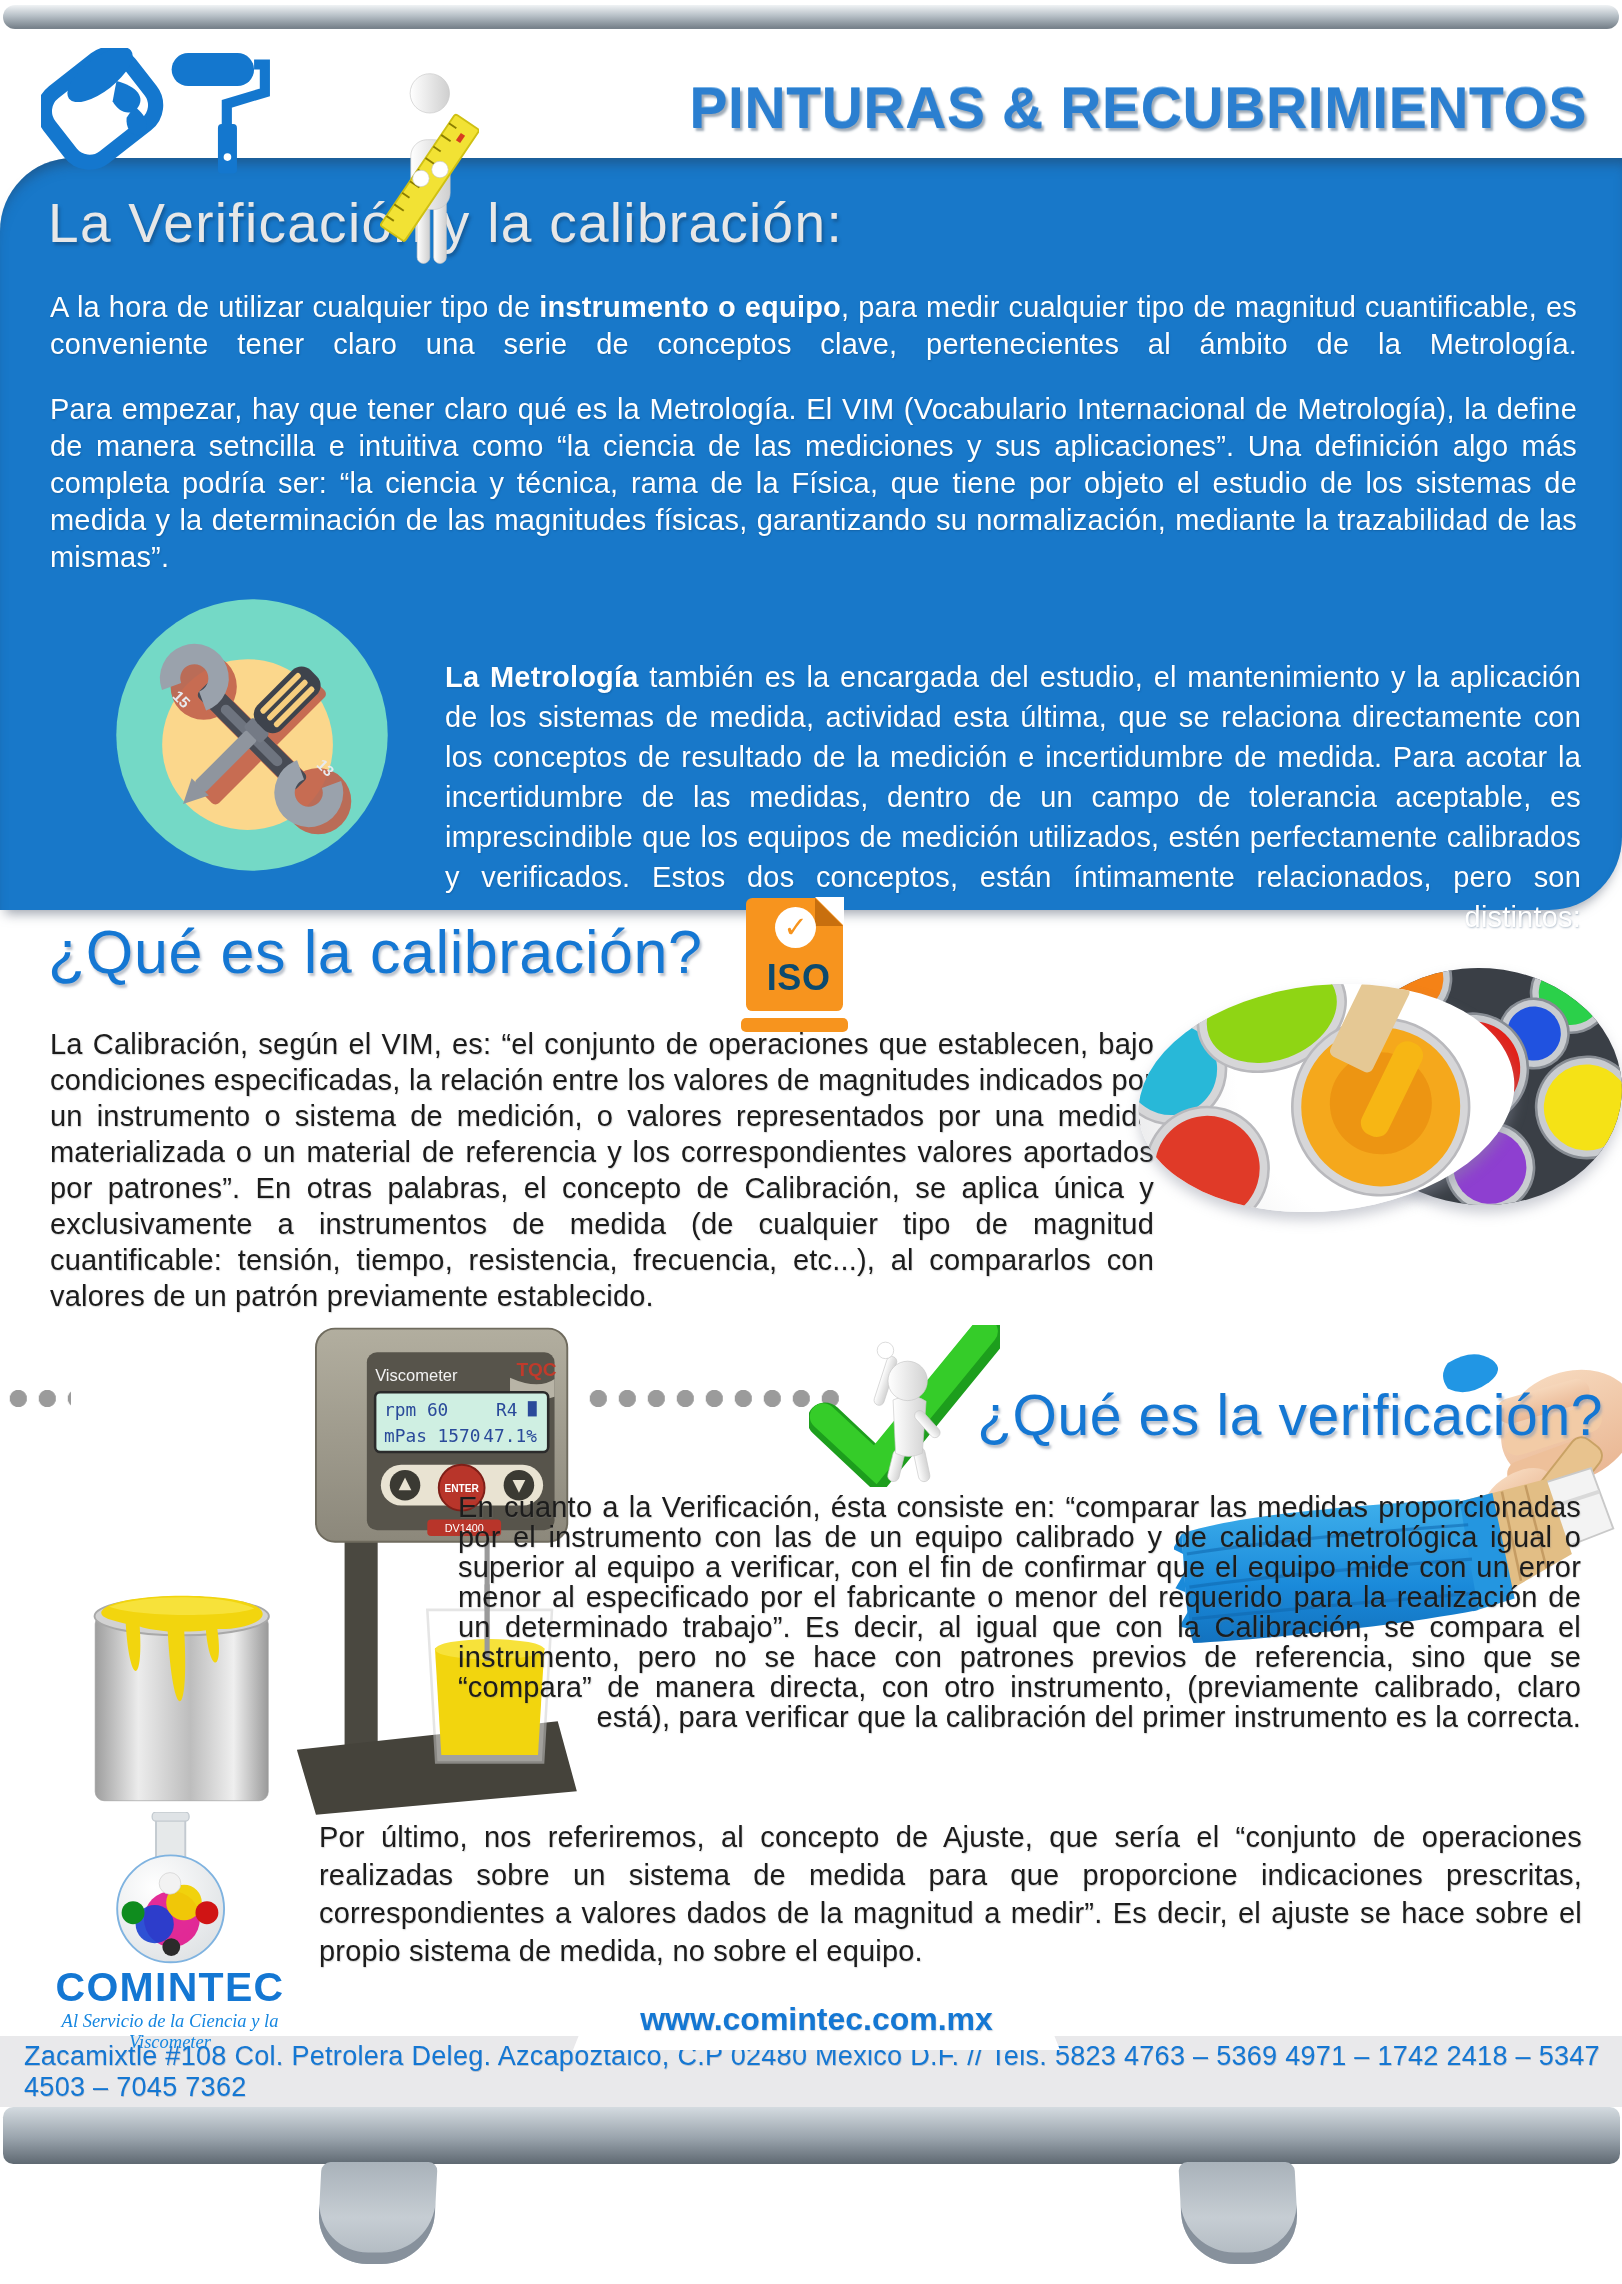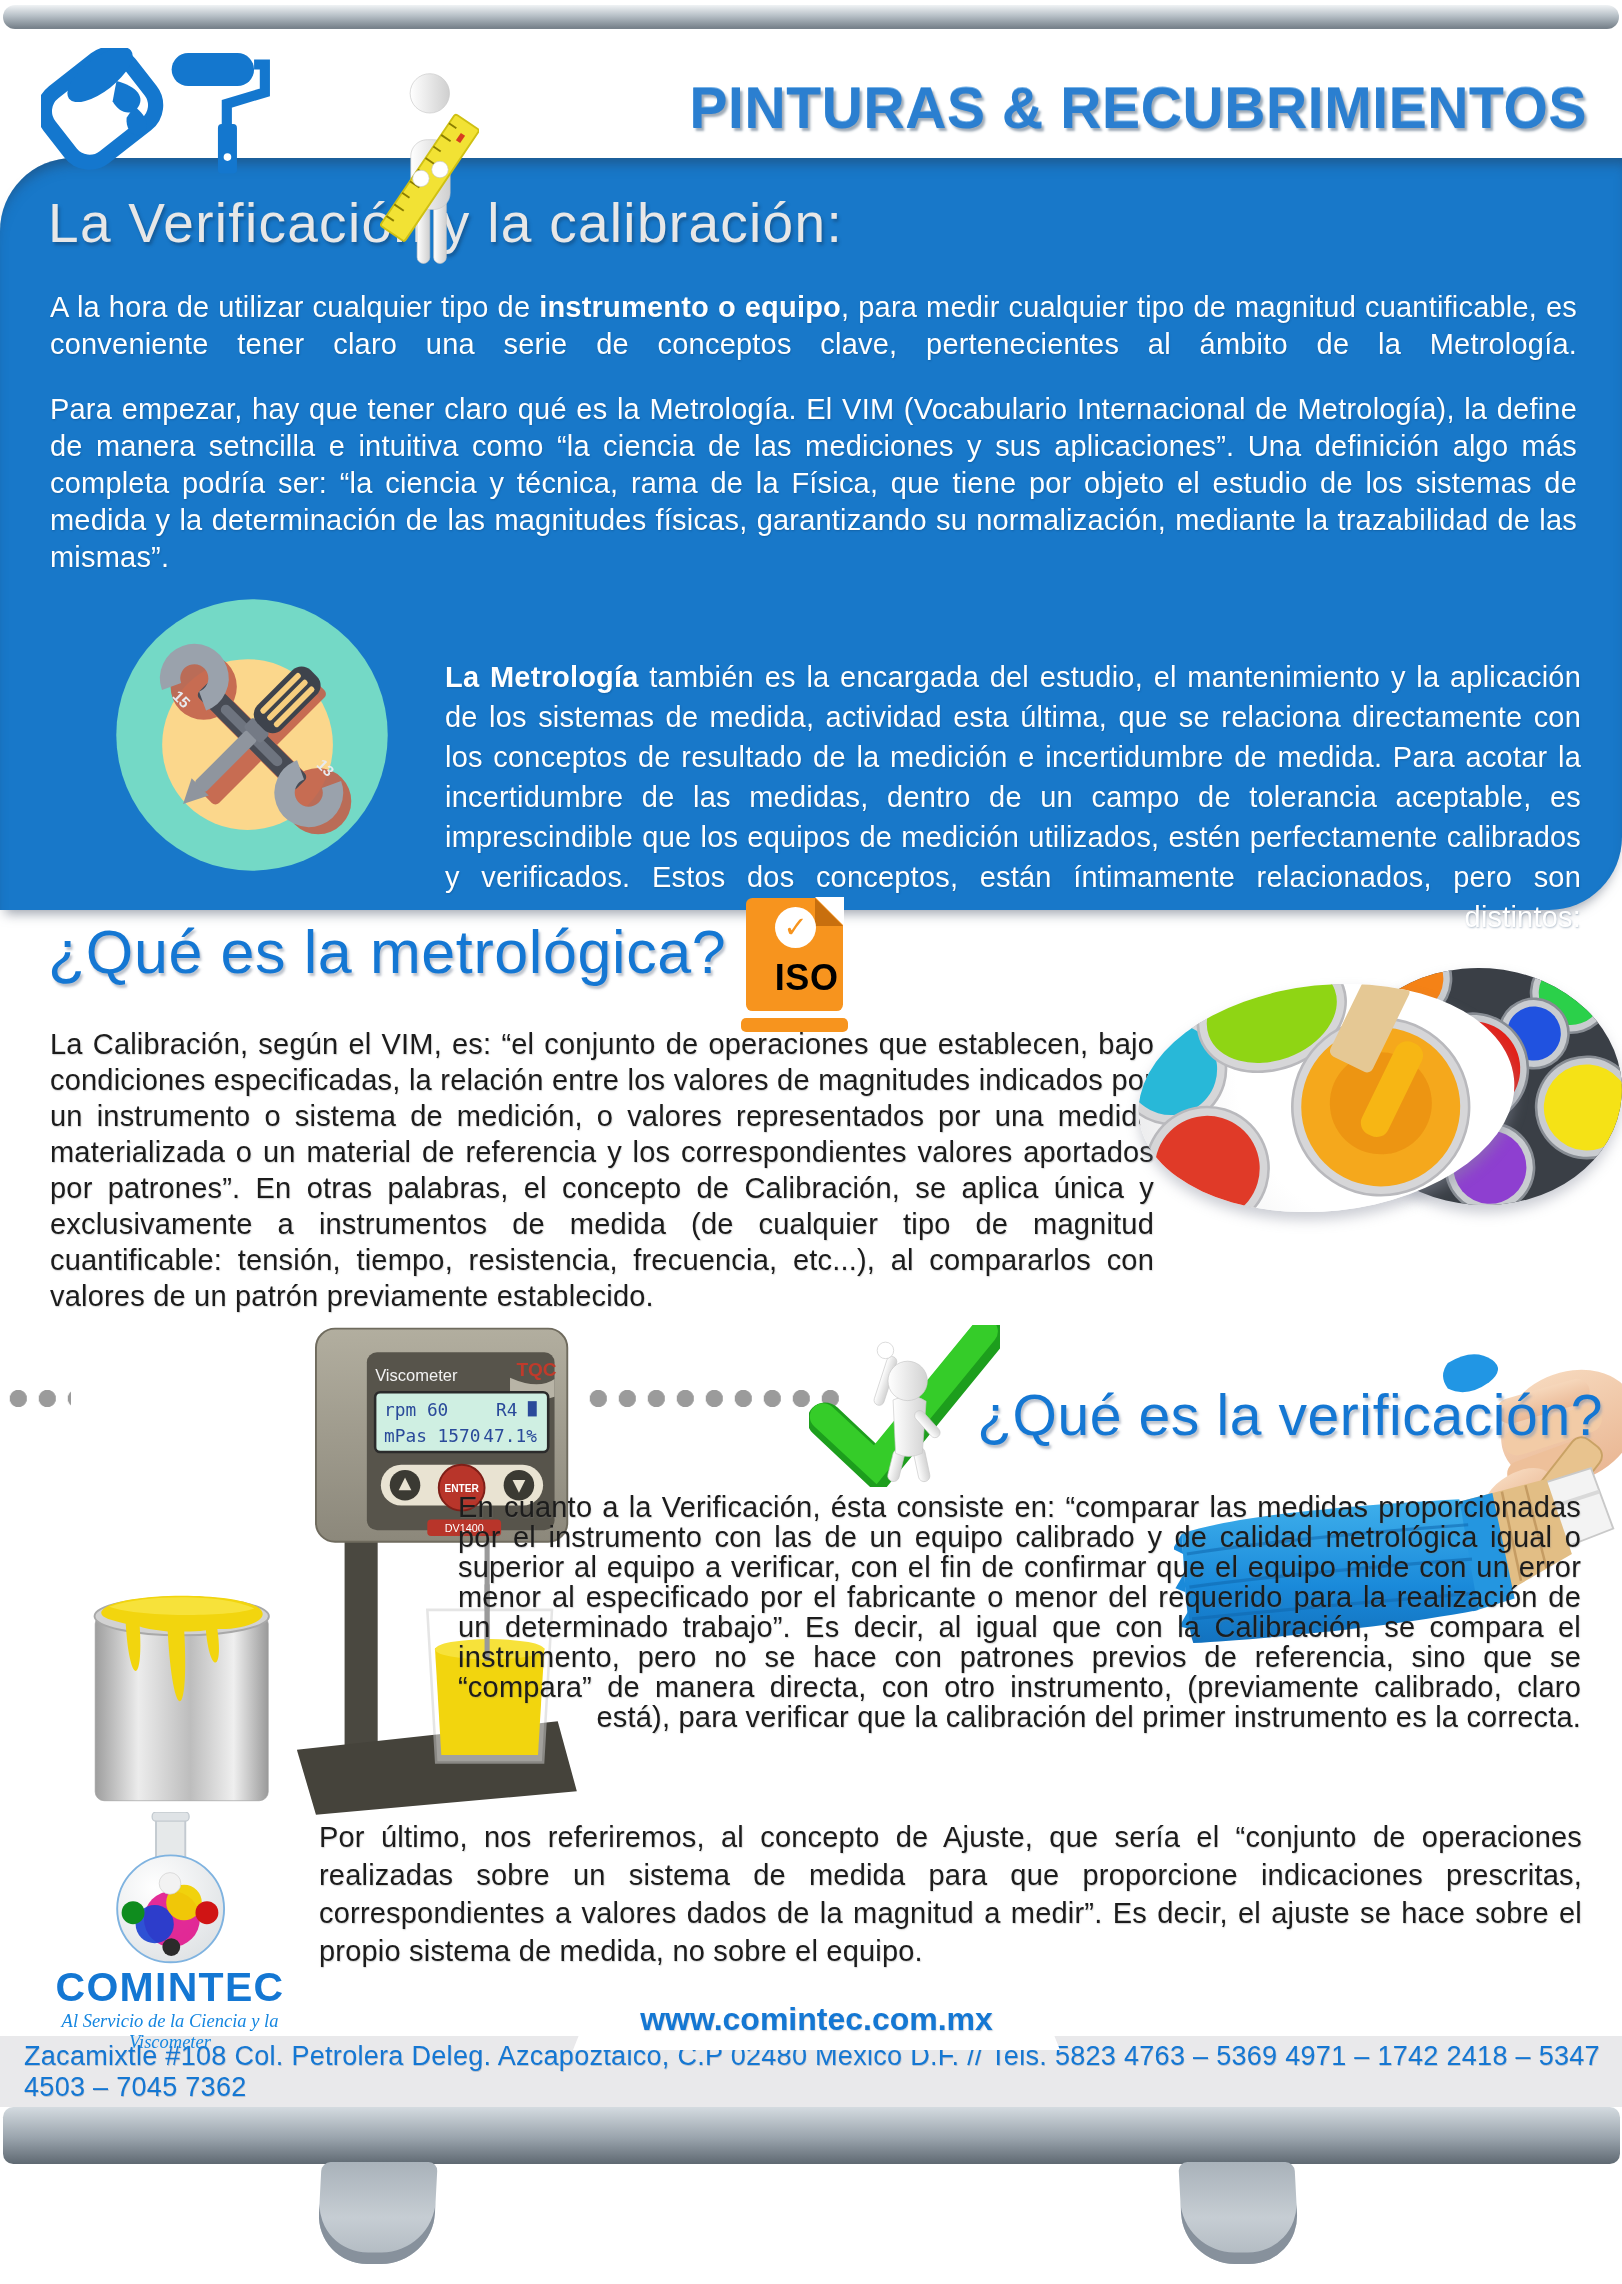"¿Qué es la metrológica?" div.abs { text: metrológica -> calibración }
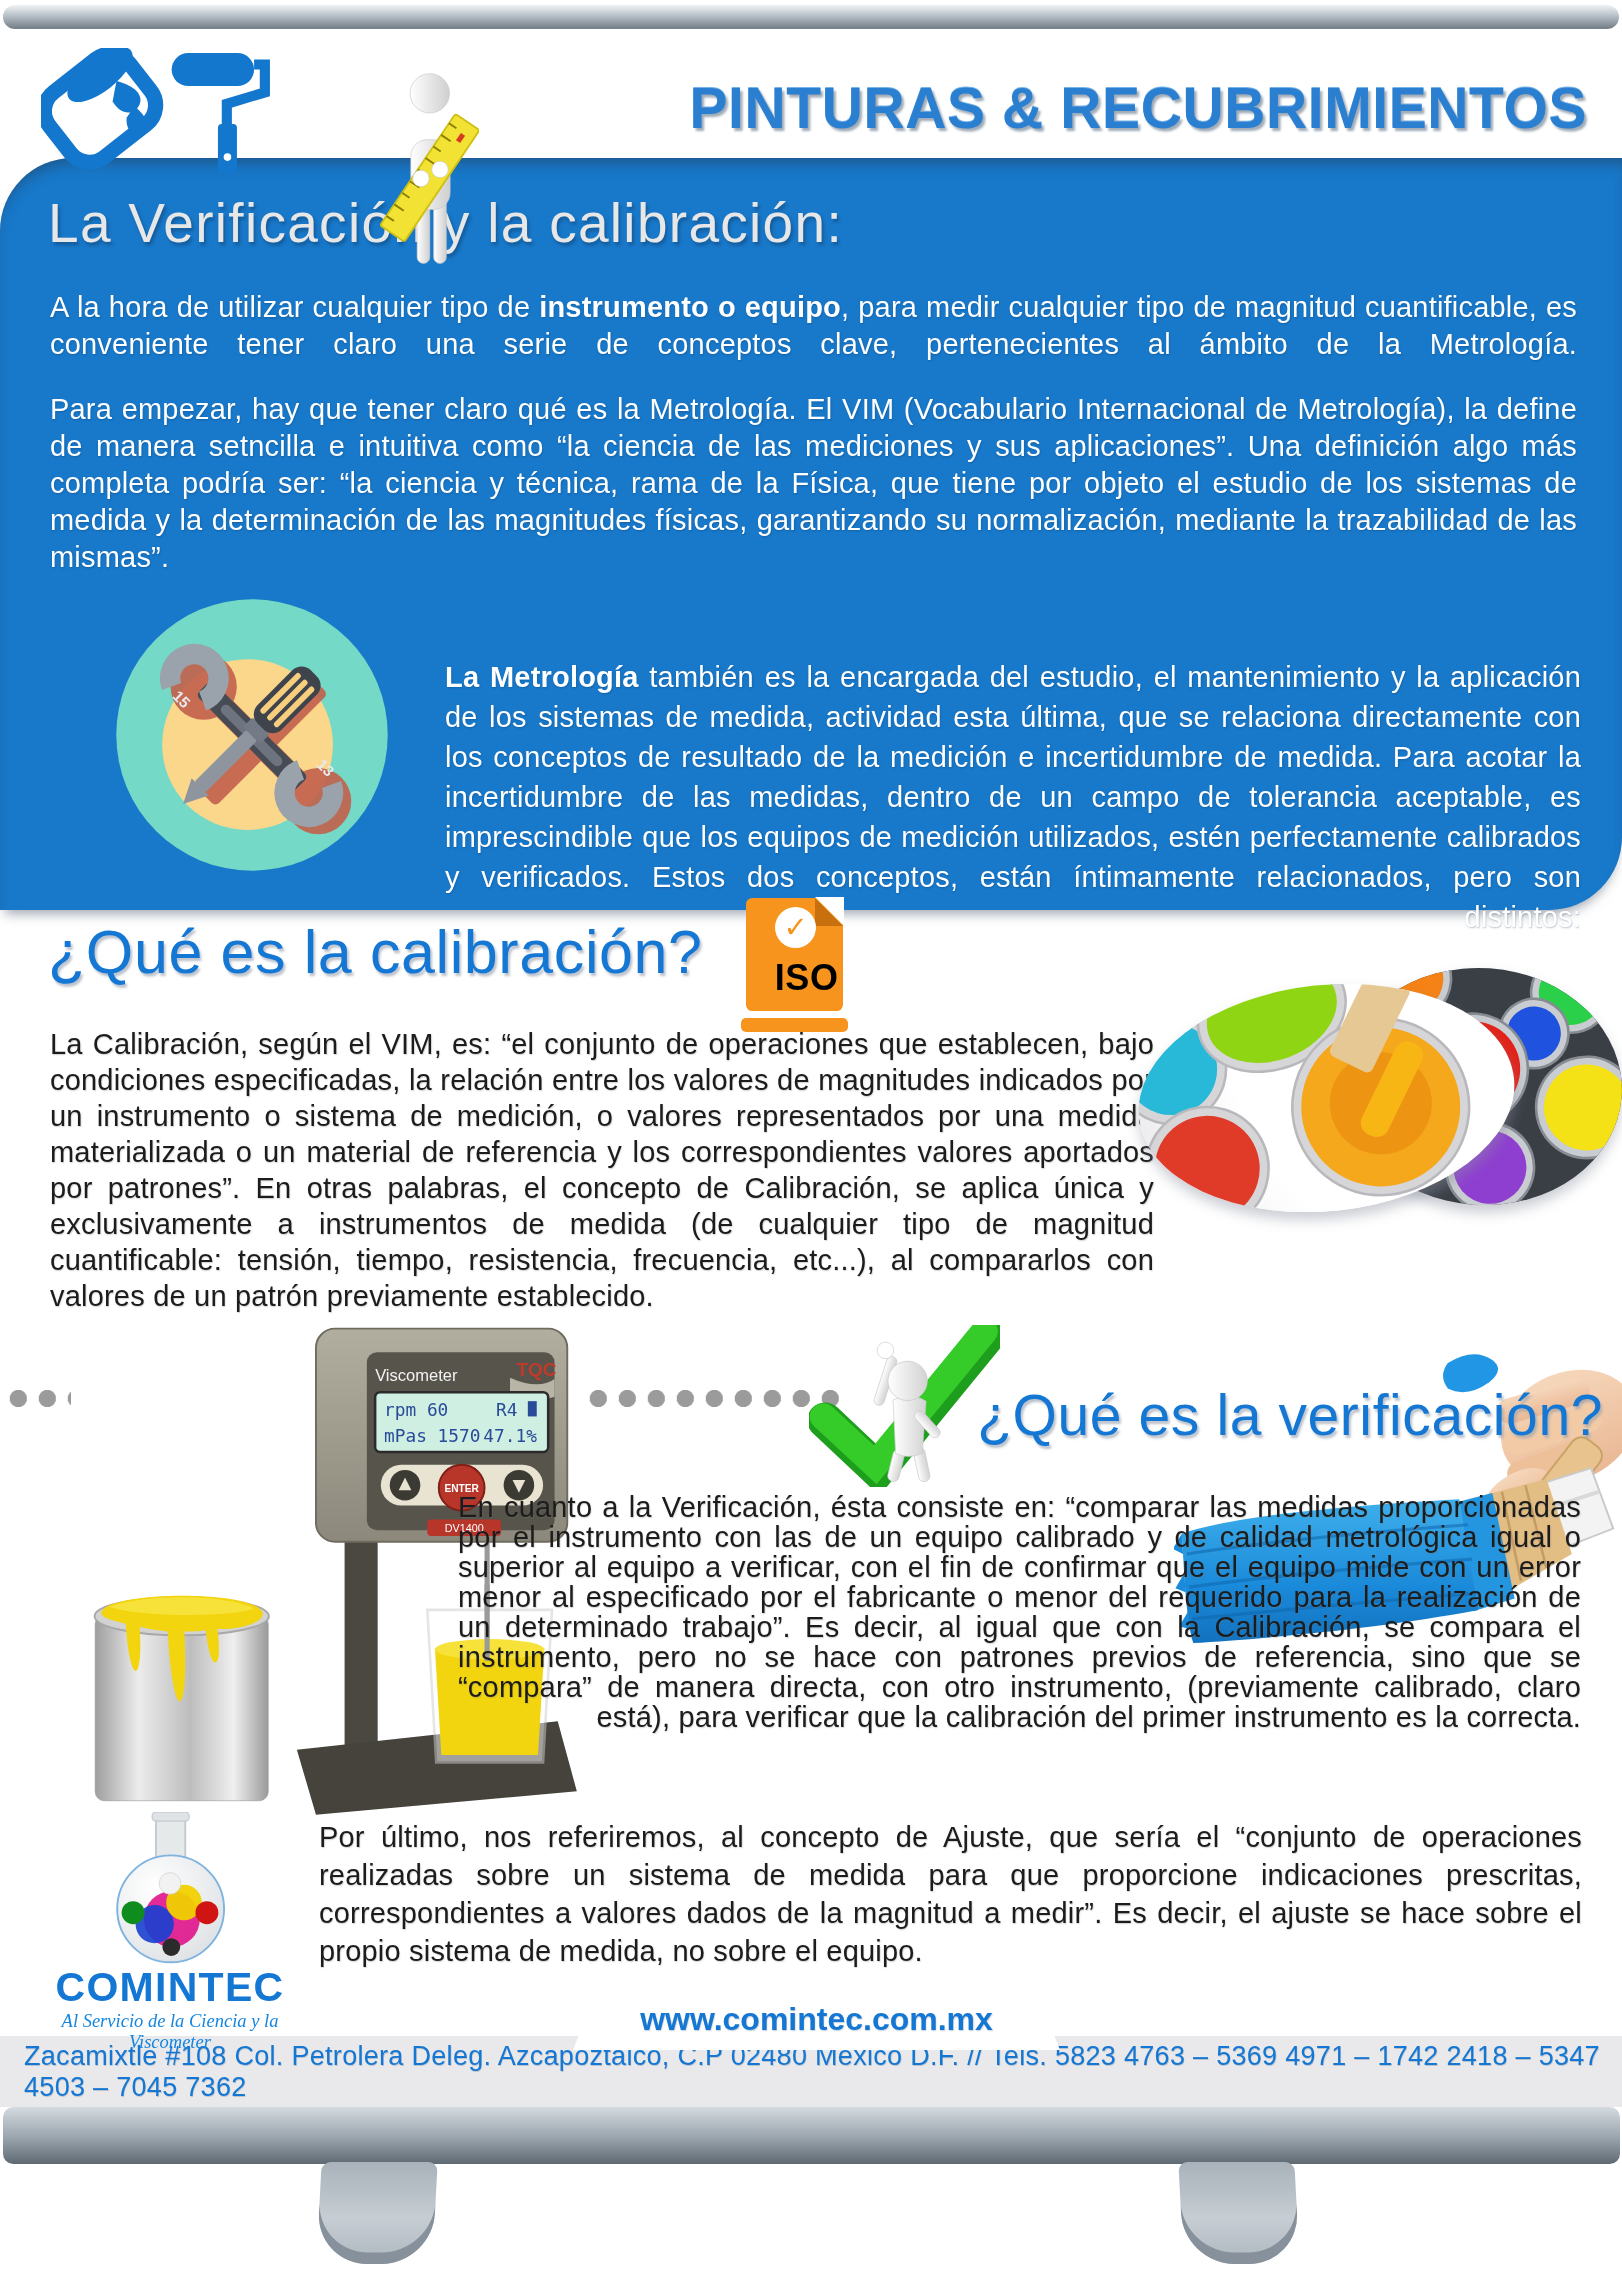"ISO" .iso-txt { color: #000000 -> #0c4a6e; left: 12px -> 4px }
